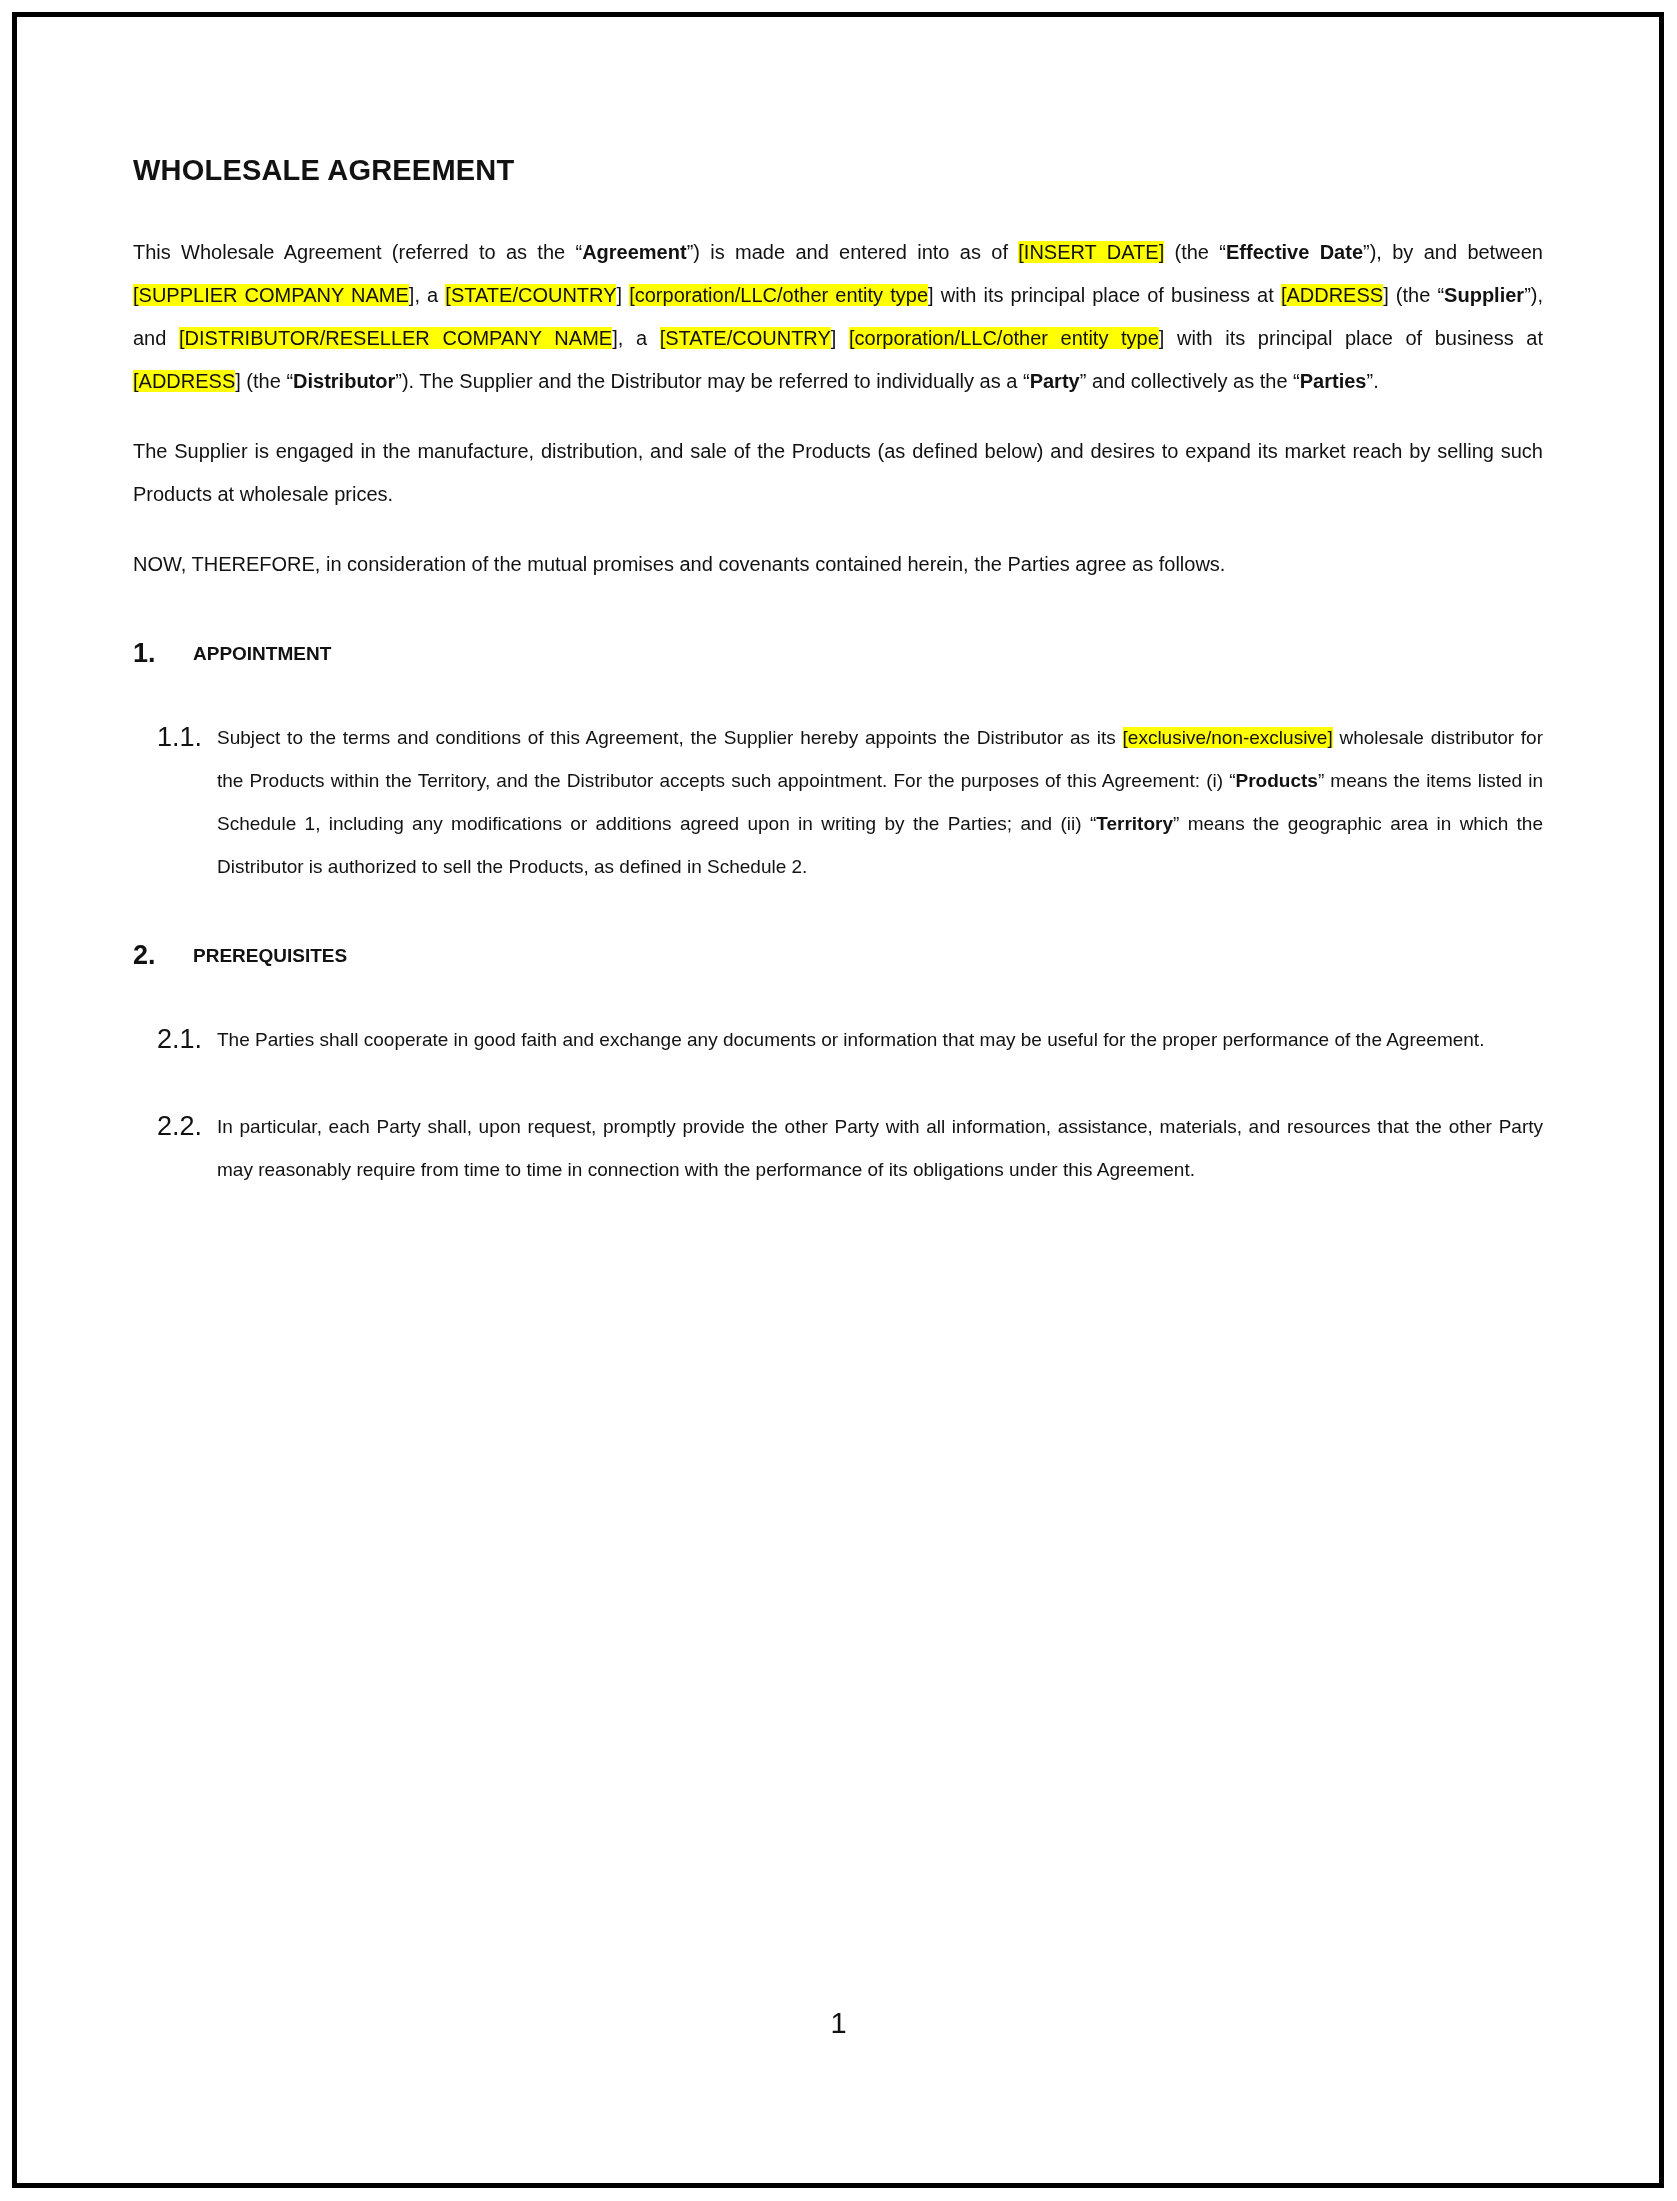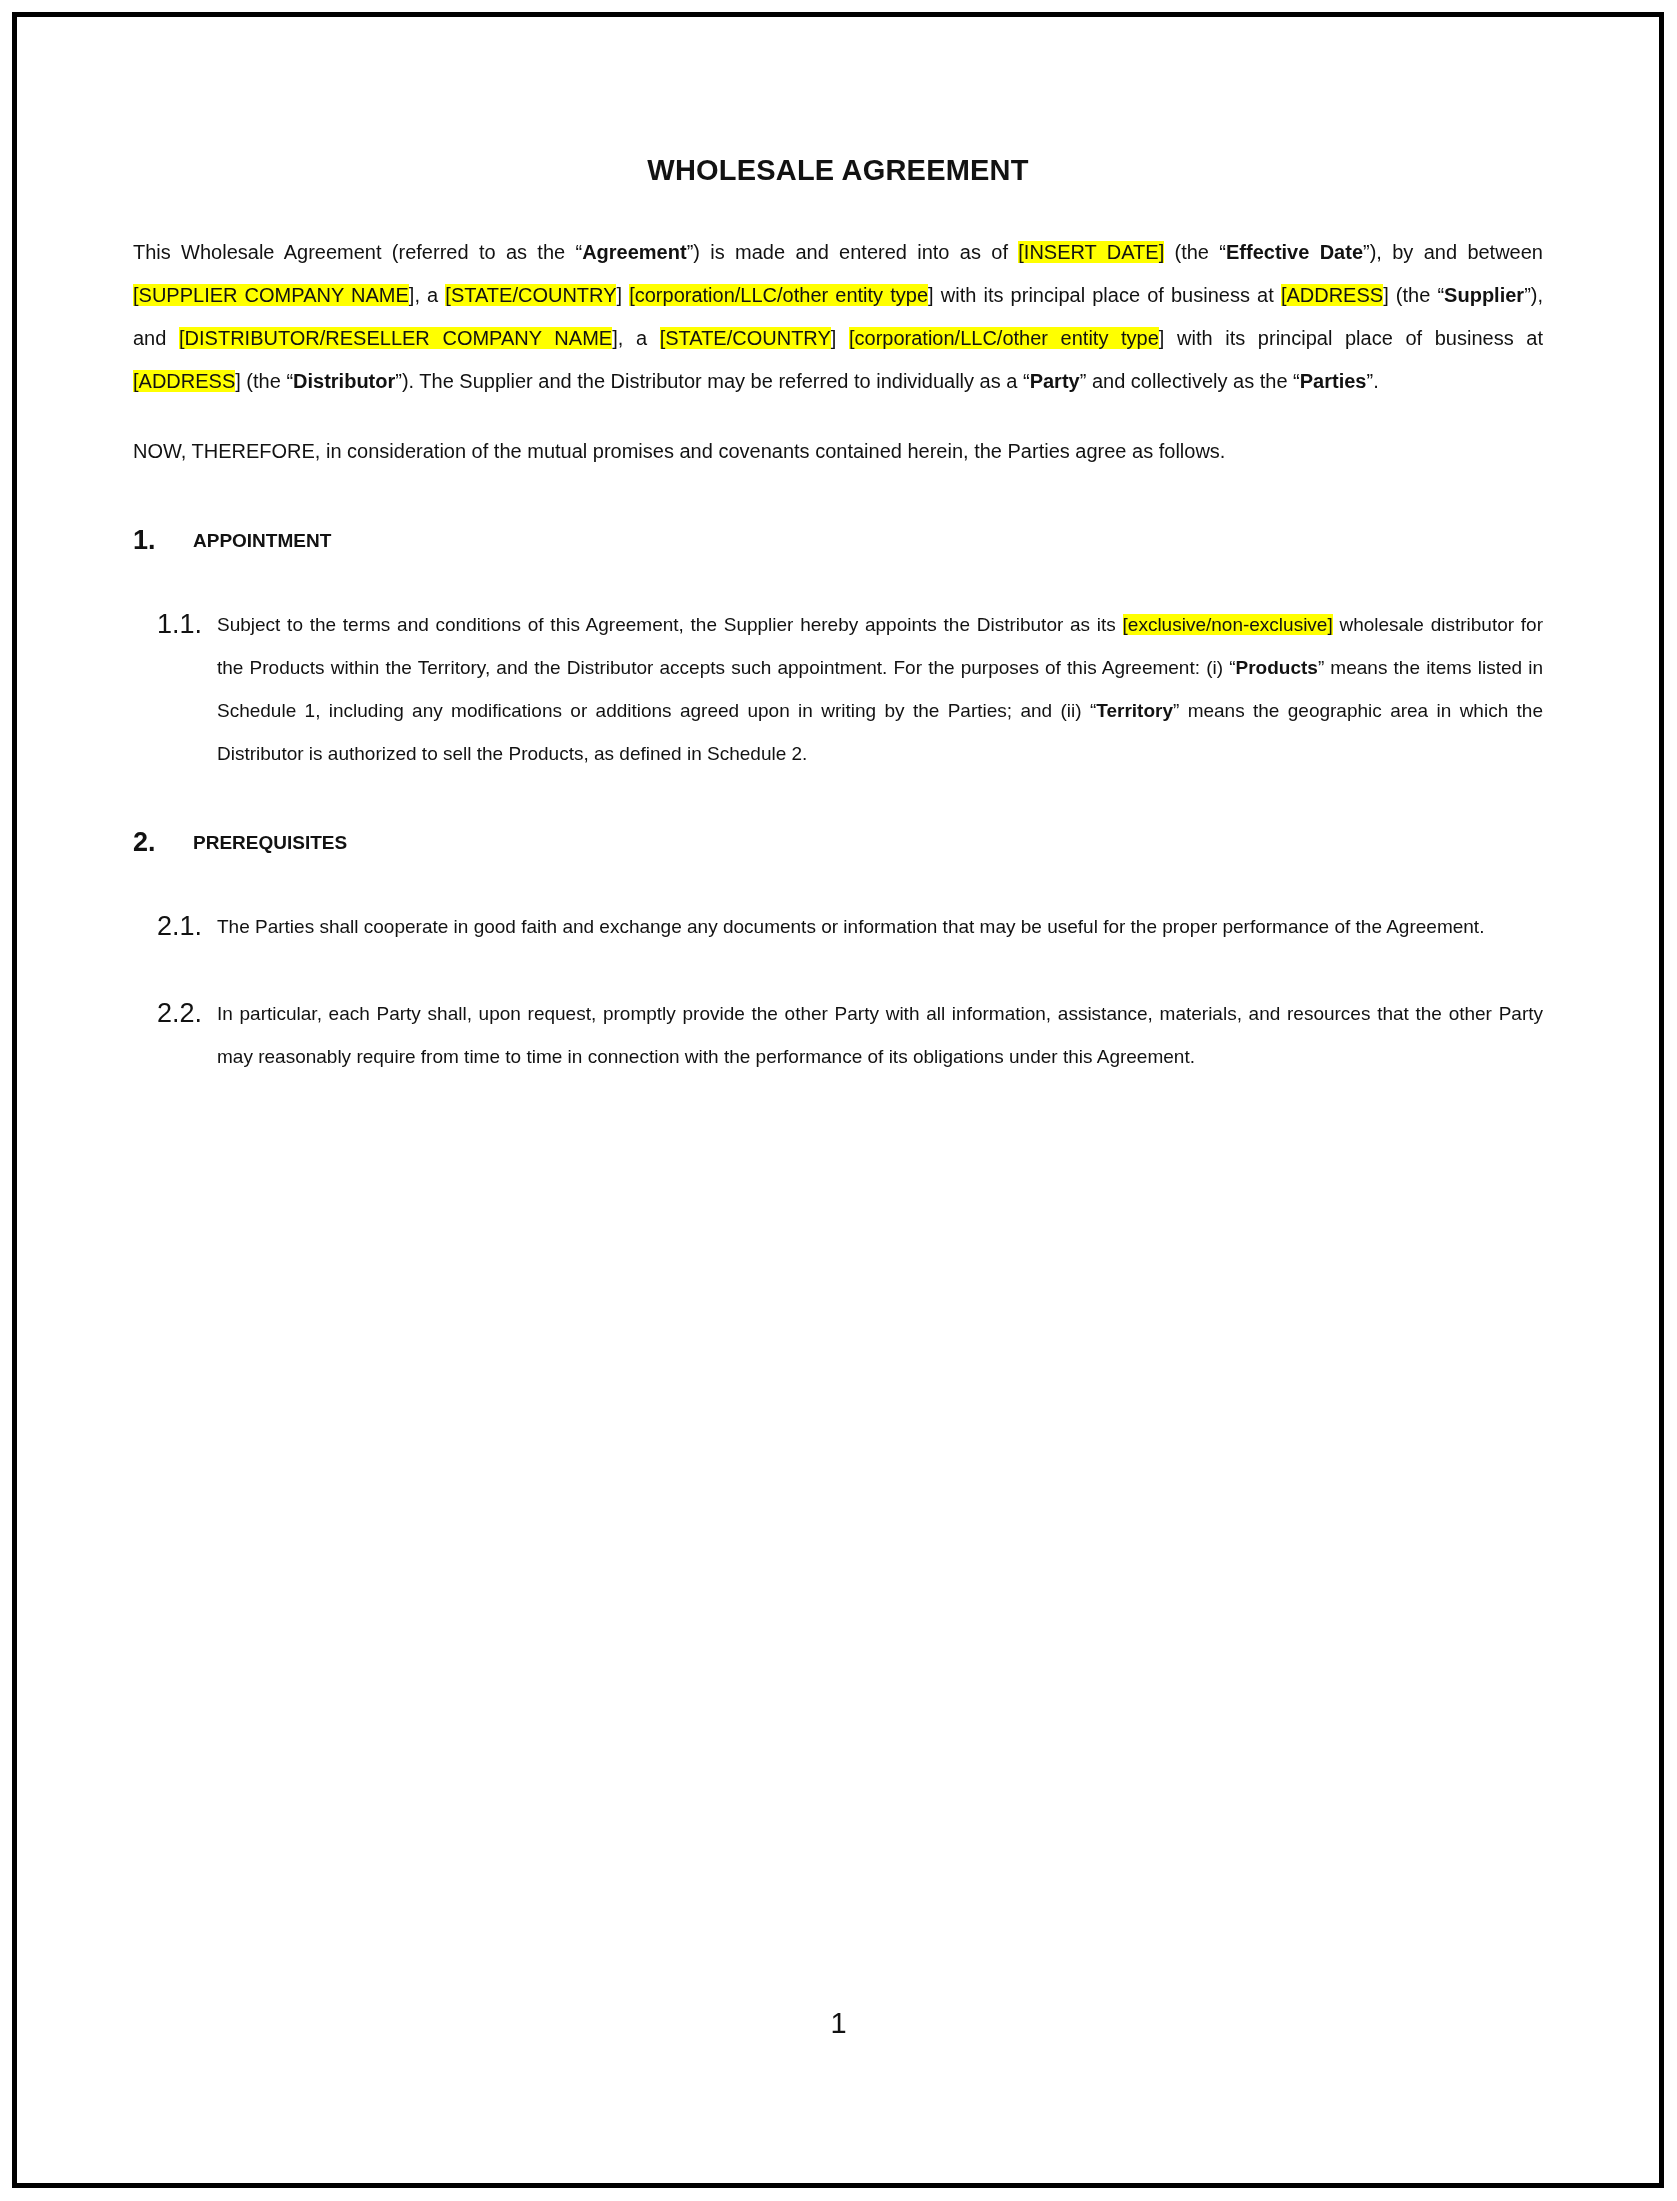"WHOLESALE AGREEMENT" .doc-title { text-align: center -> left }
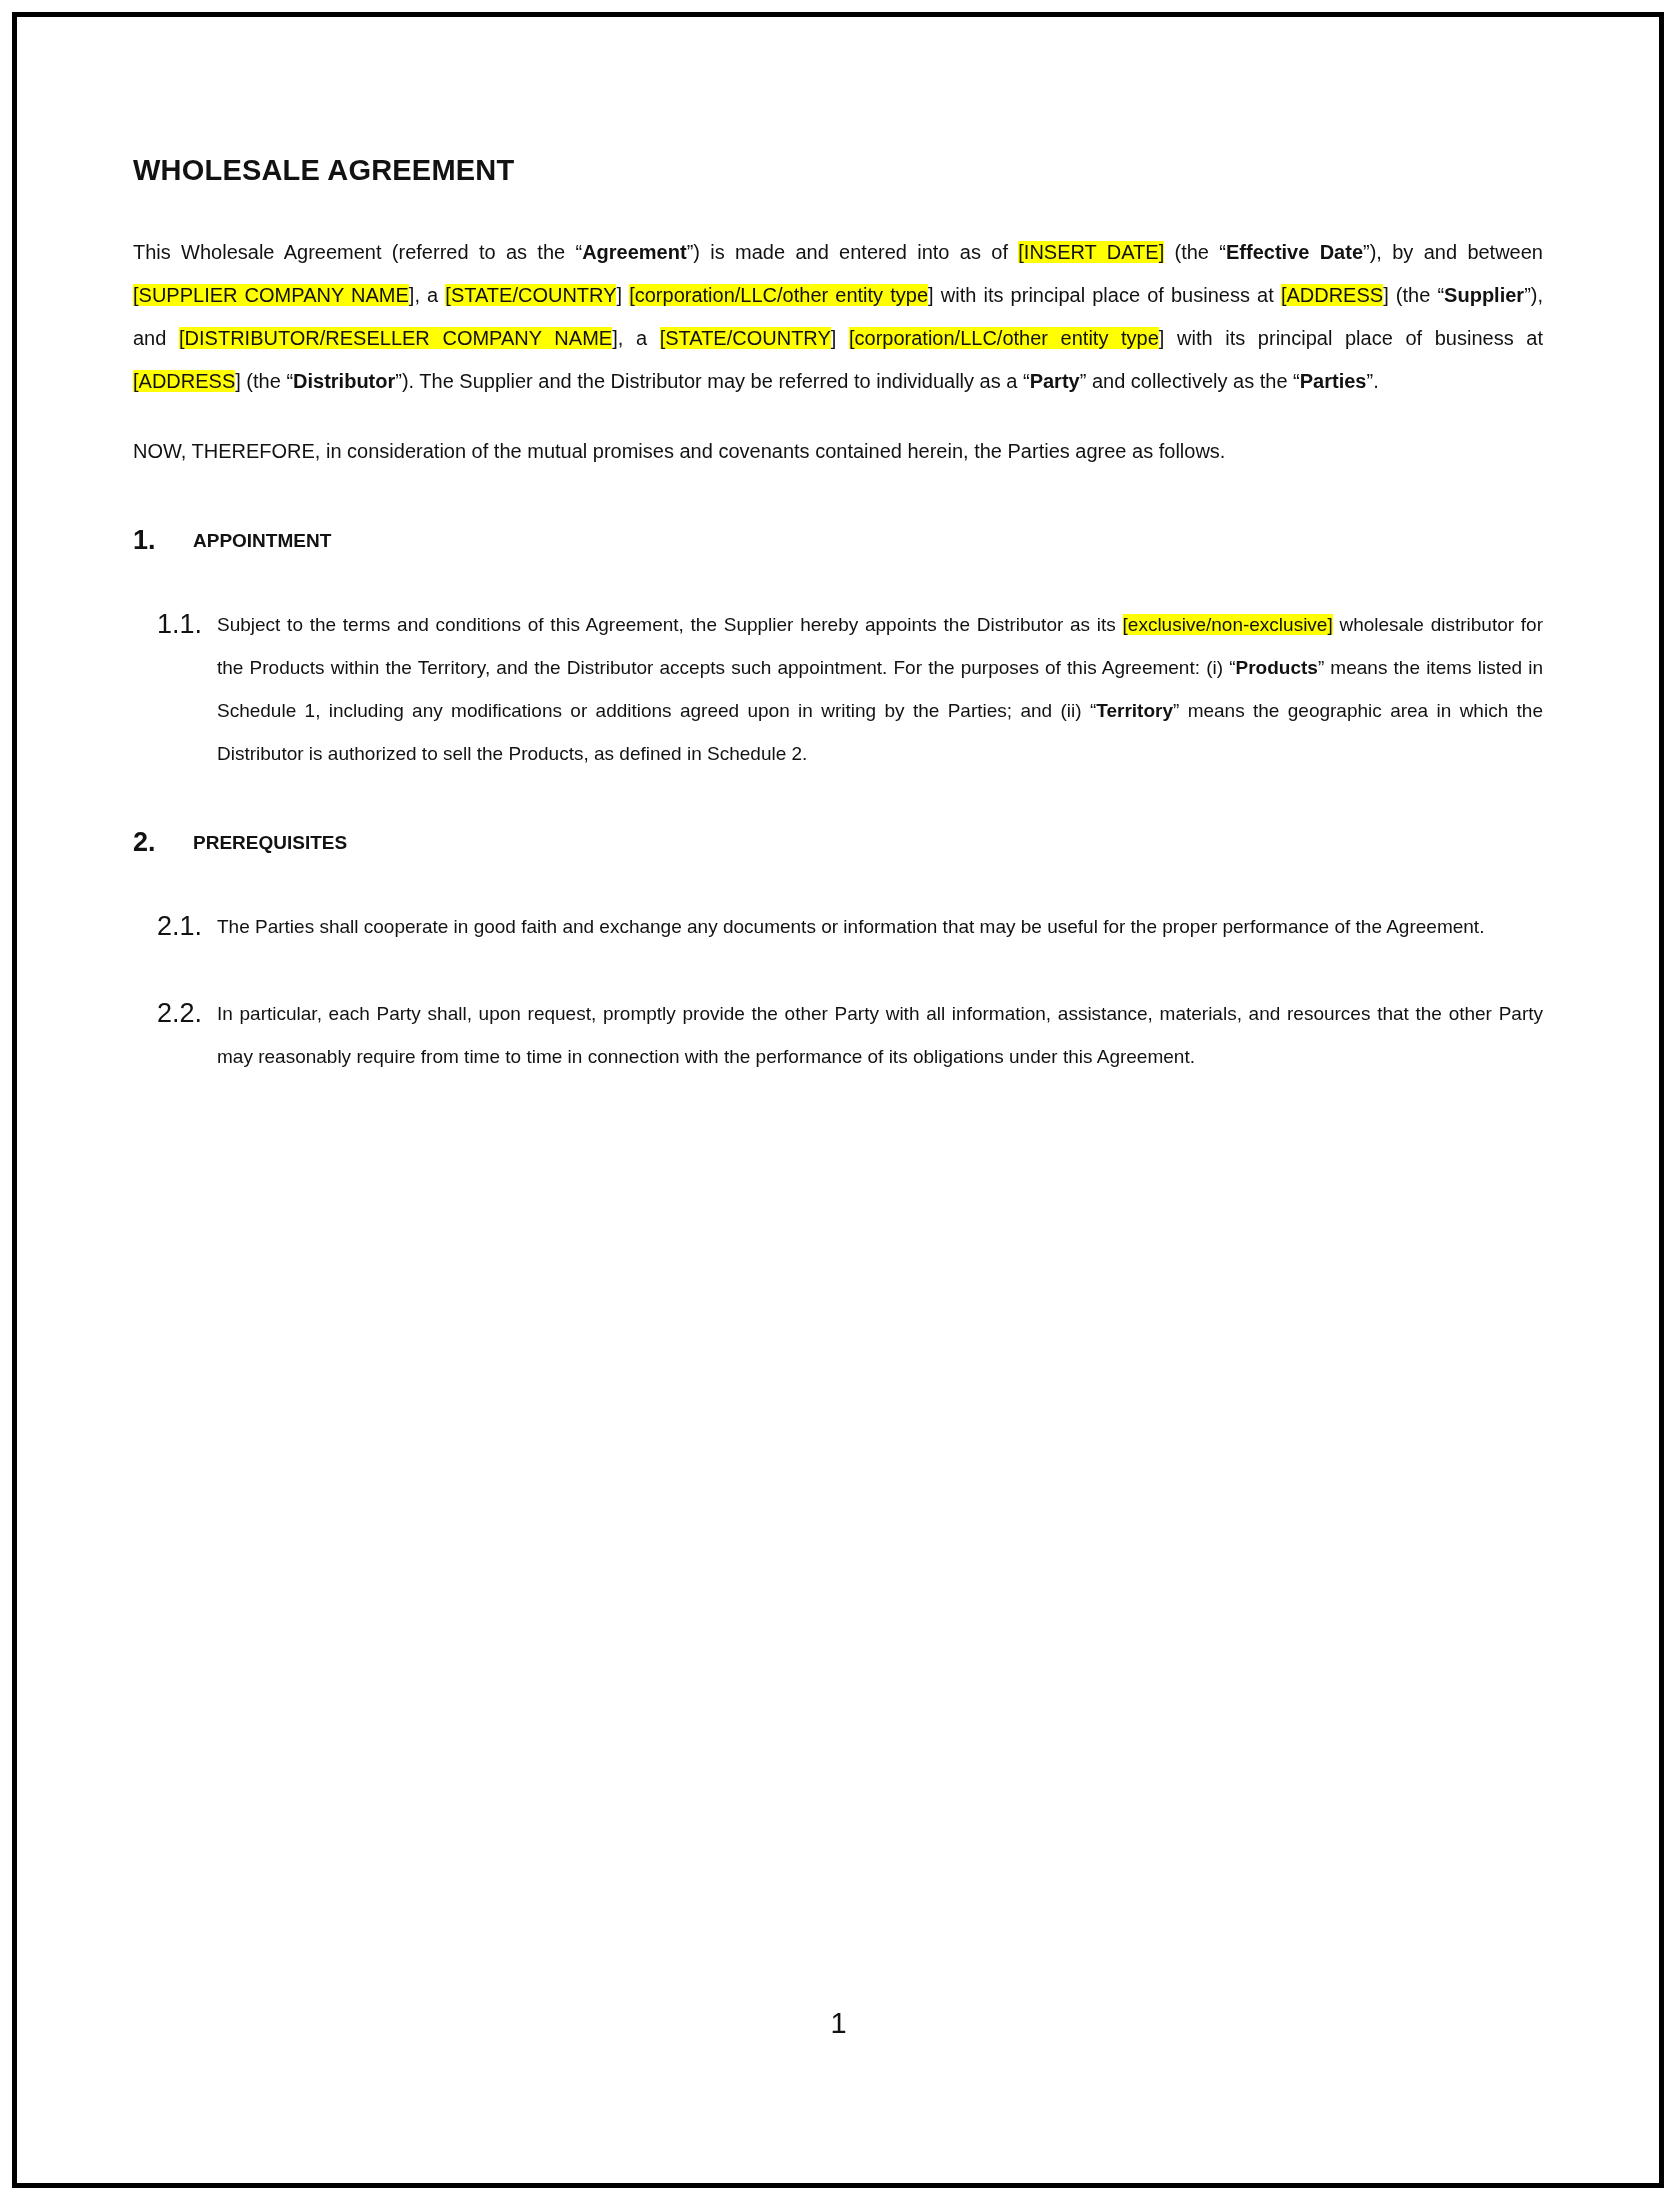"The Supplier is engaged in" p.para { html: none -> <p><span>The Supplier is engaged in the manufacture, distribution, and sale of the Products (as defined below) and desires to expand its market reach by selling such Products at wholesale prices.</span></p> }
